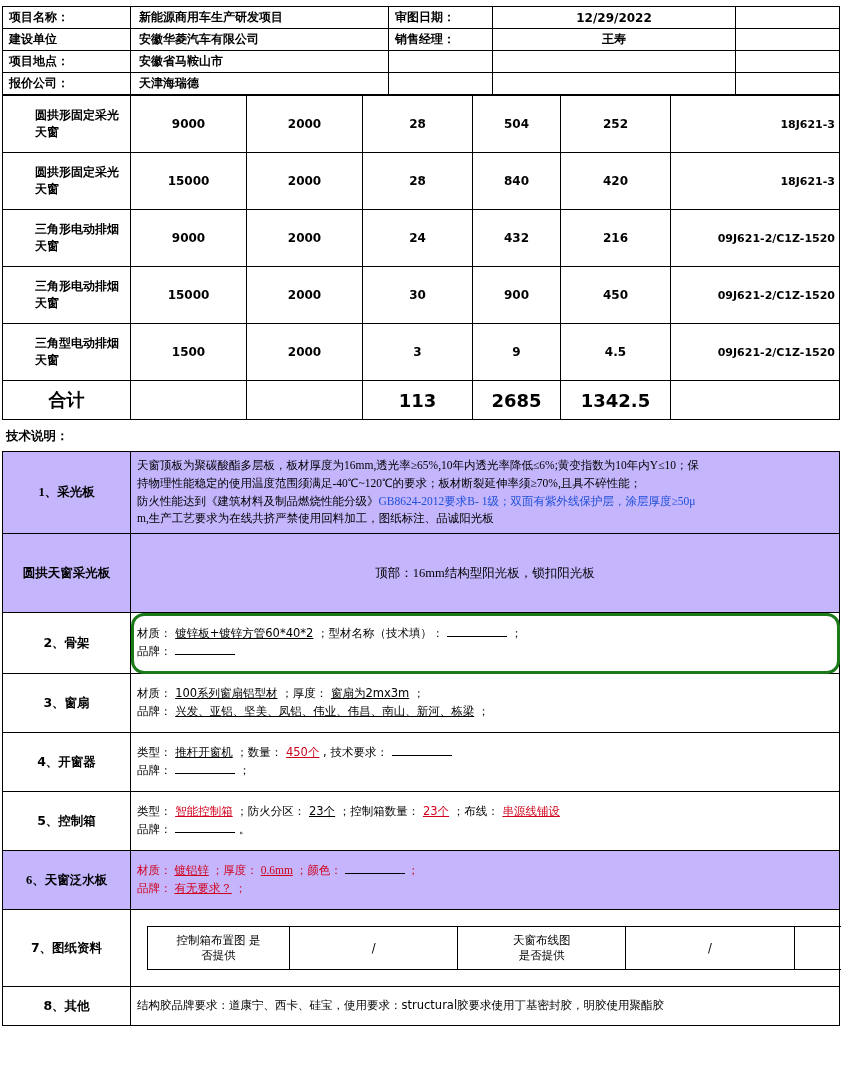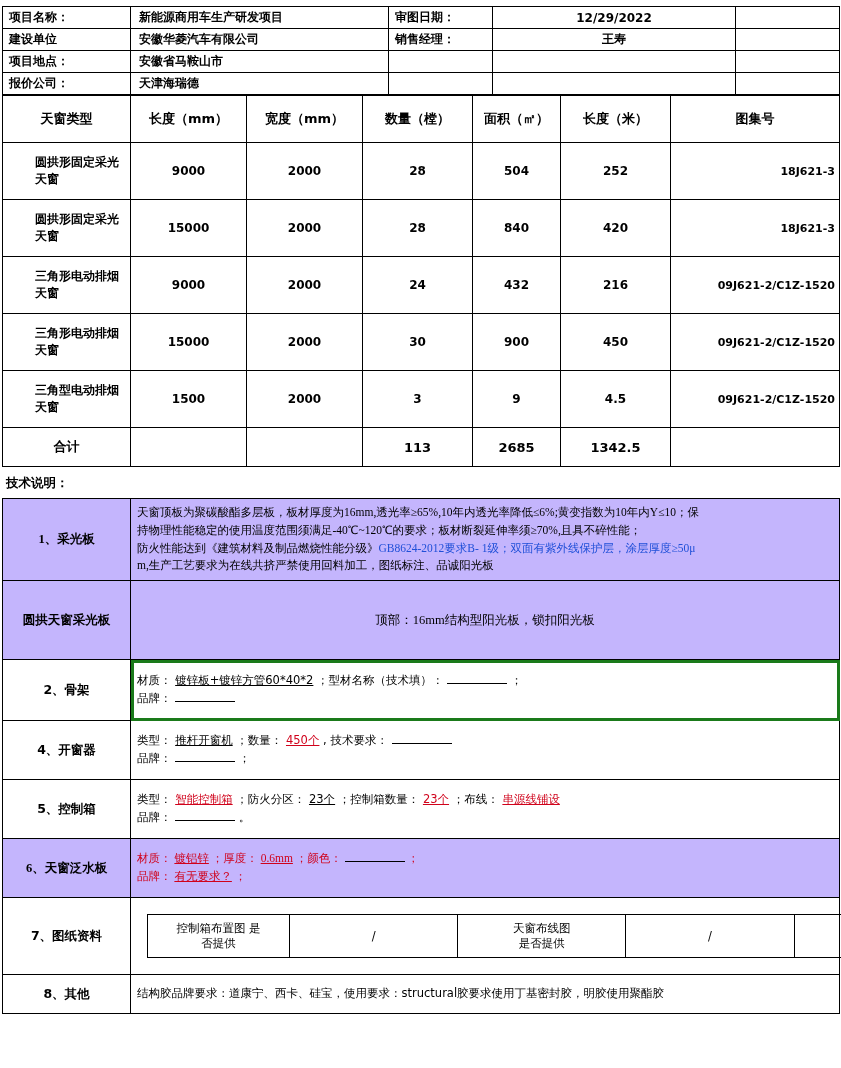"天窗类型" tr.tblhead { html: <tr> <td>天窗类型</td> <td>长度（mm）</td> <td>宽度（mm）</td> <td>数量（樘）</td> <td>面积（㎡）</td> <td>长度（米）</td> <td>图集号</td> </tr> -> none }
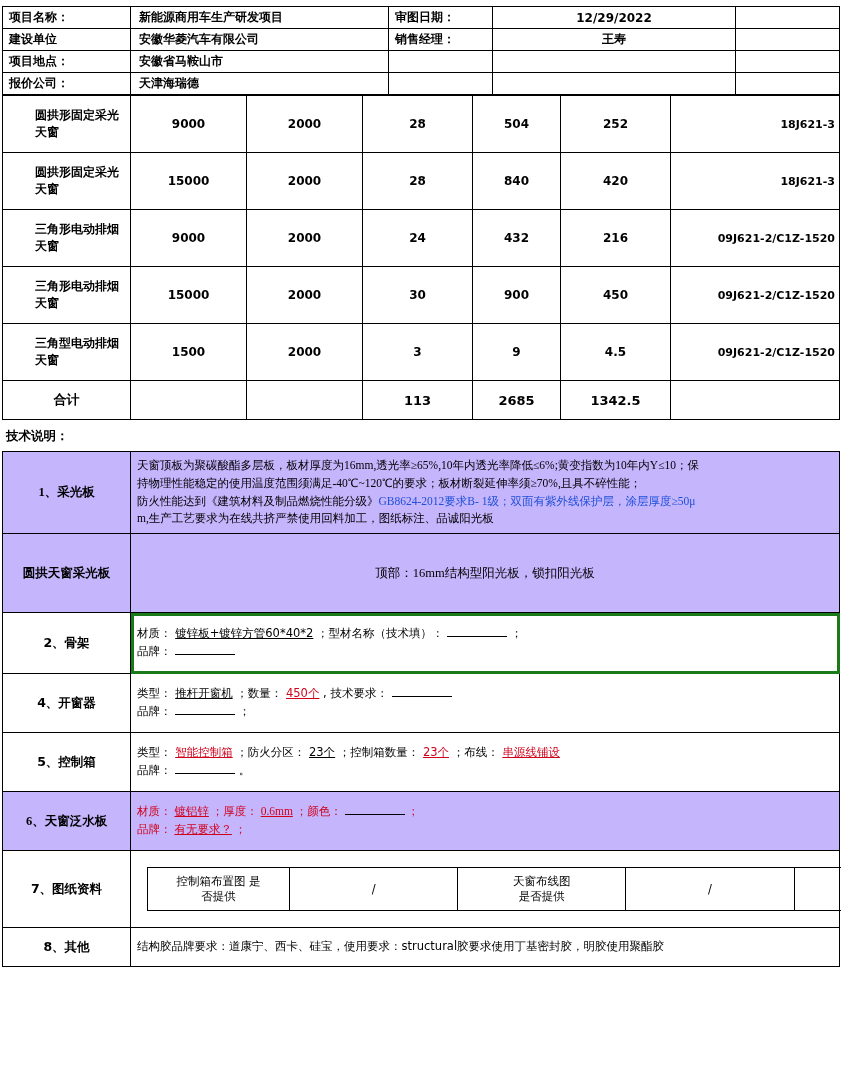"合计" .total td { font-size: 13px -> 18px }
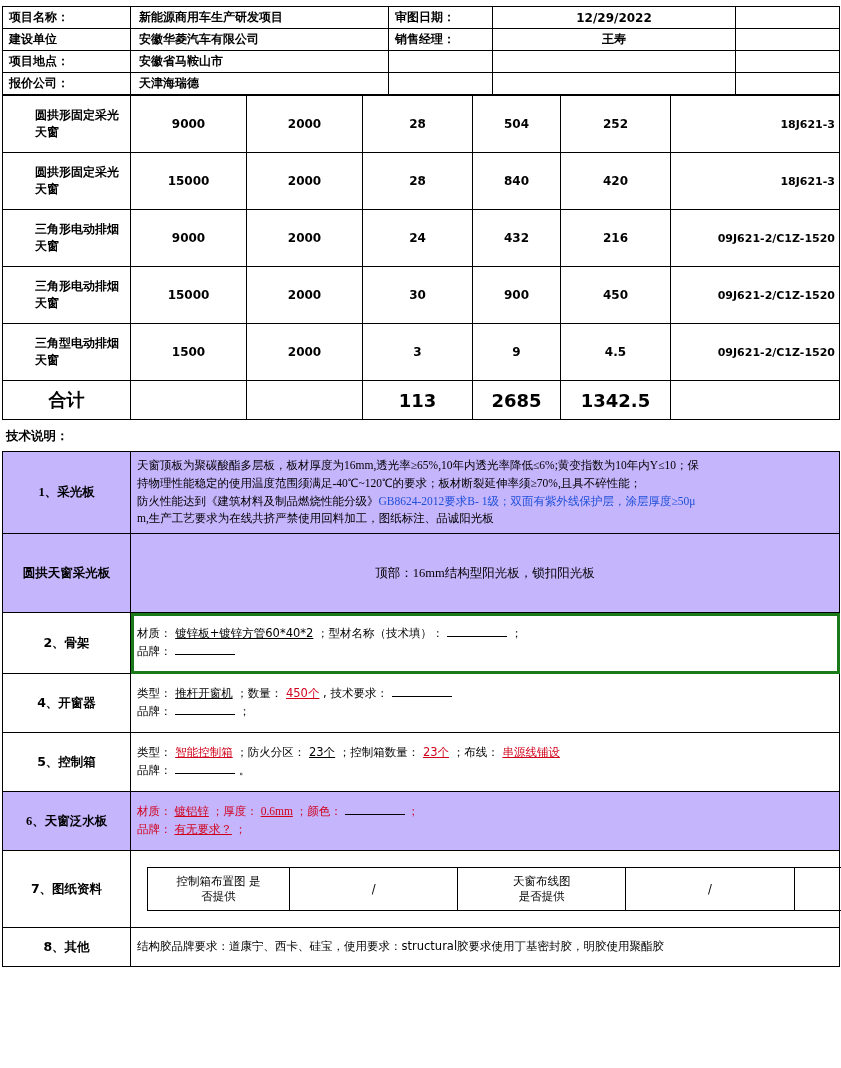"材质： 镀锌板+镀锌方管60*40*2 ；型材名称（技术填）： ；" .green-outline { border-radius: none -> 13px }
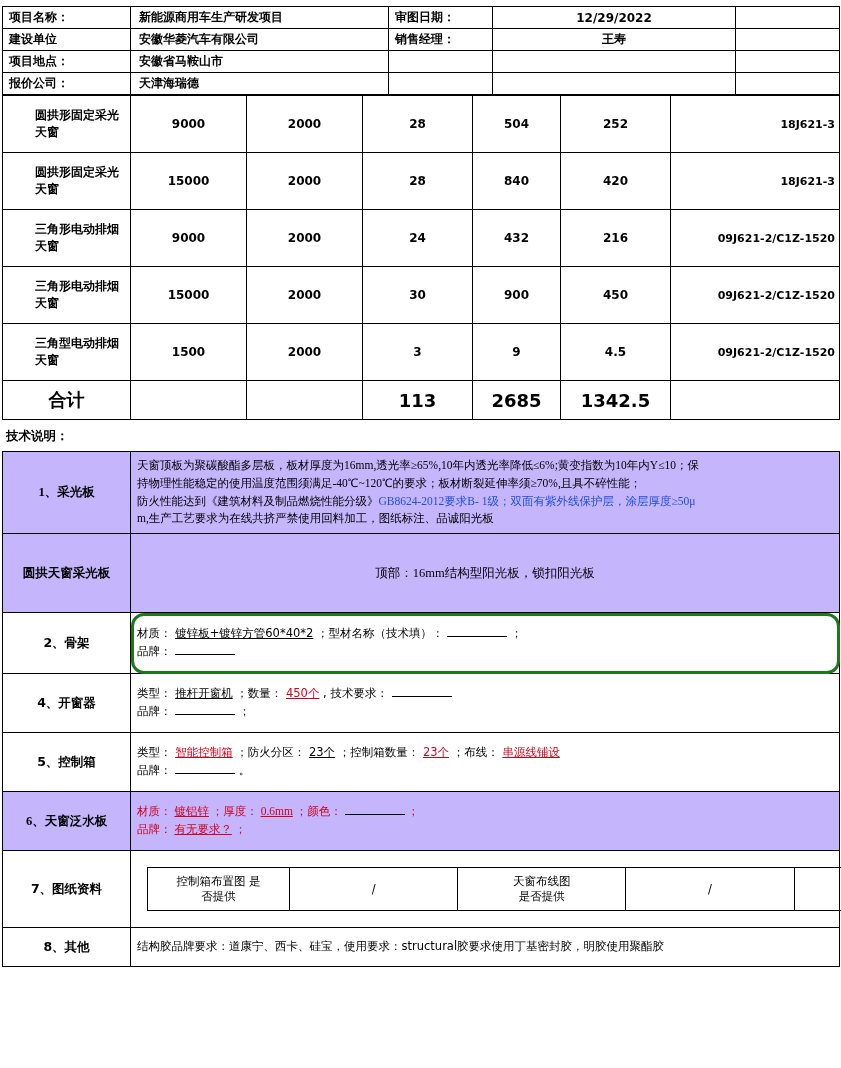"3、窗扇" tr { html: none -> <tr> <td>3、窗扇</td> <td> <div> <span>材质：</span> <span>100系列窗扇铝型材</span> <span>；厚度：</span> <span>窗扇为2mx3m</span> <span>；</span> </div> <div> <span>品牌：</span> <span>兴发、亚铝、坚美、凤铝、伟业、伟昌、南山、新河、栋梁</span> <span>；</span> </div> </td> </tr> }
